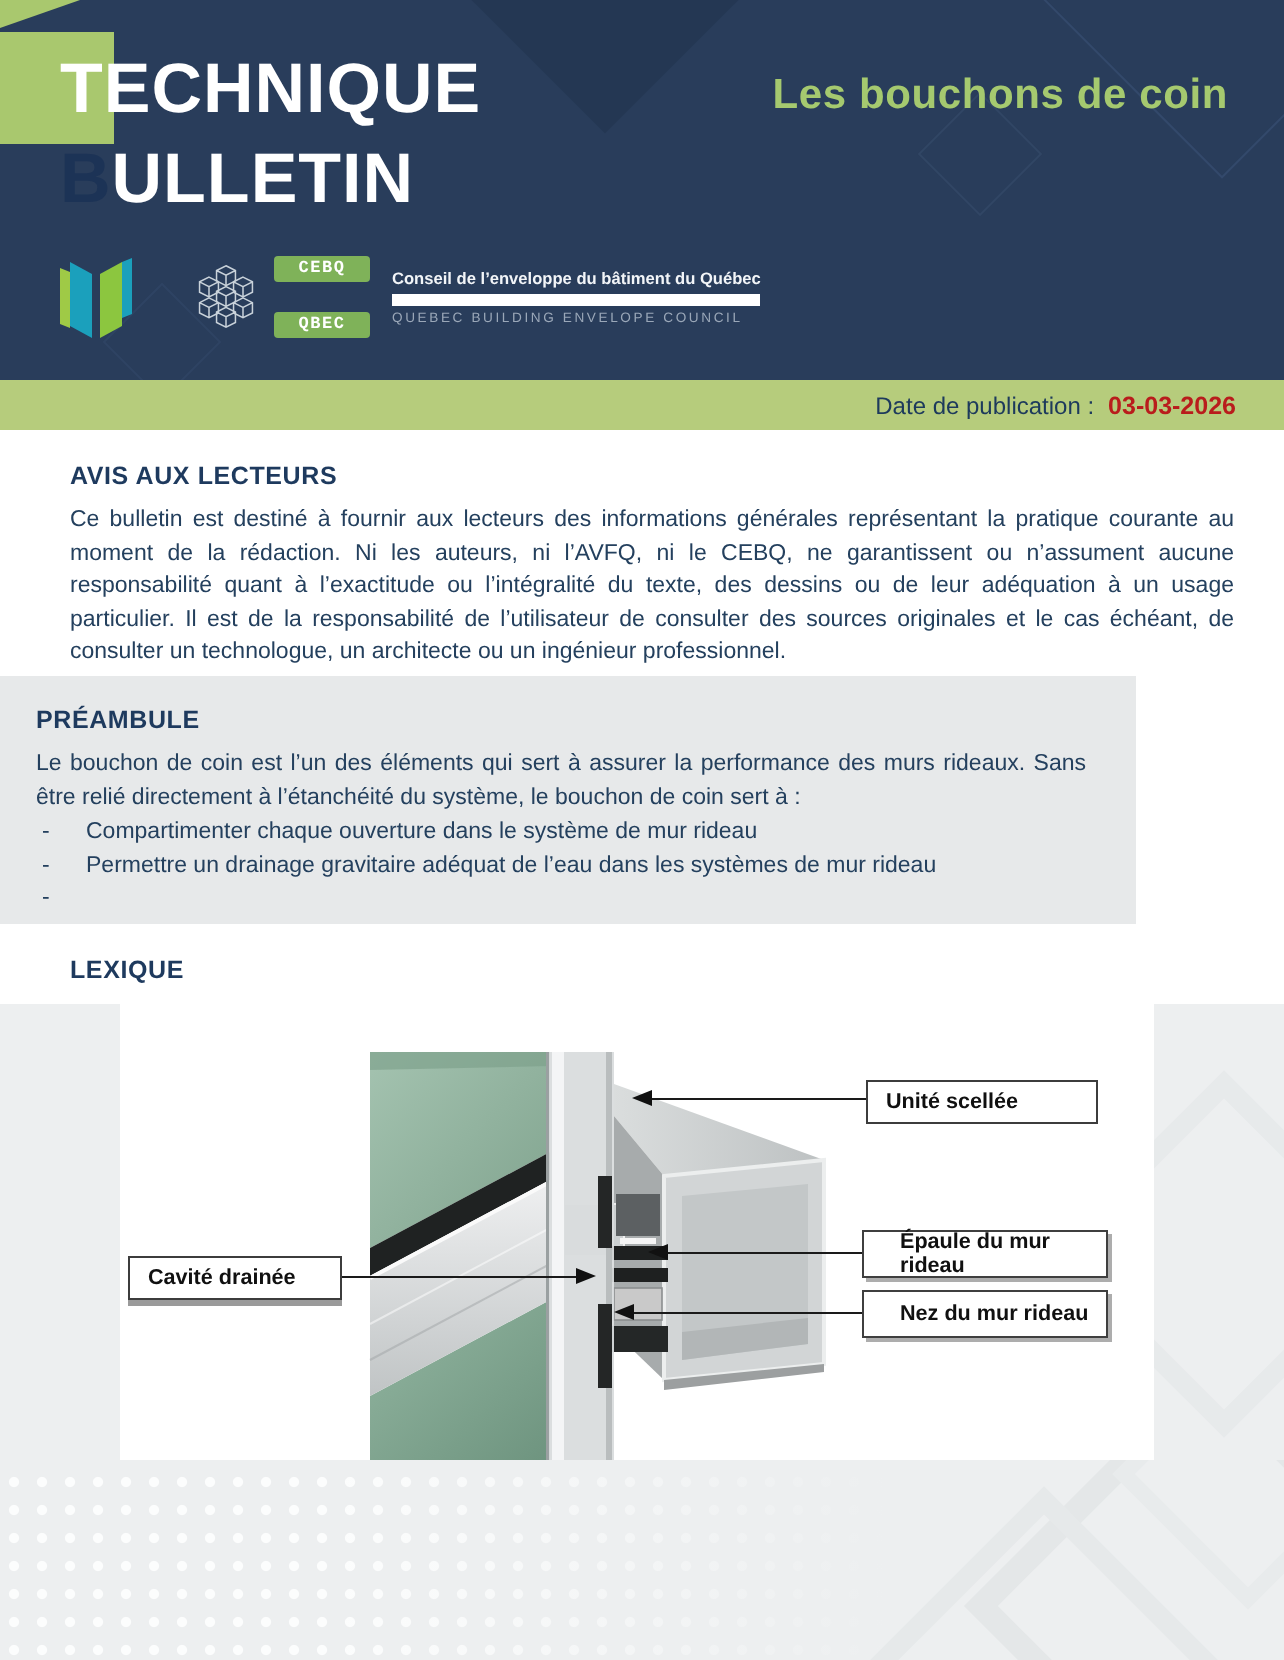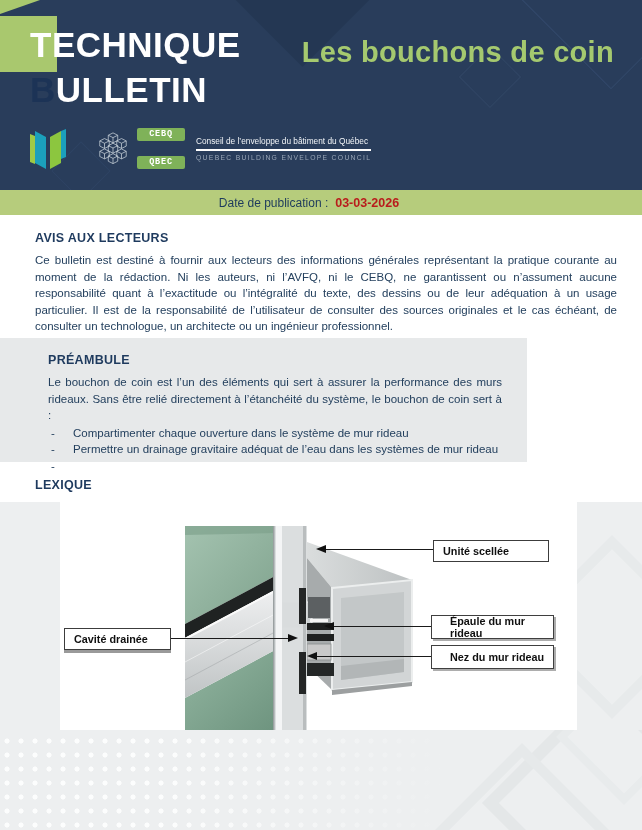"Les bouchons de coin" .subject-title { font-size: 29px -> 21px }
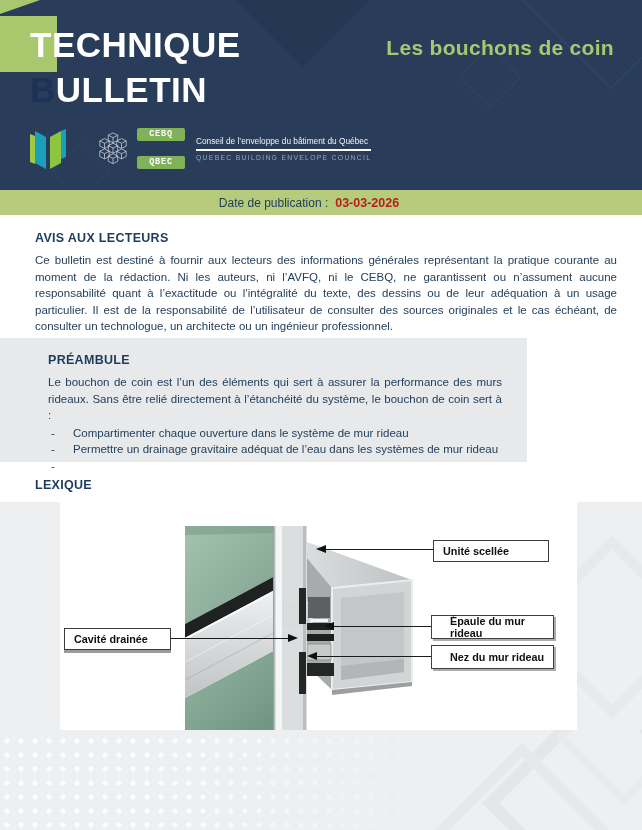"Conseil de l’enveloppe du bâtiment" .cebq-line1 { border-bottom: 2px solid #ffffff -> 6px solid #ffffff; font-weight: 400 -> 700 }
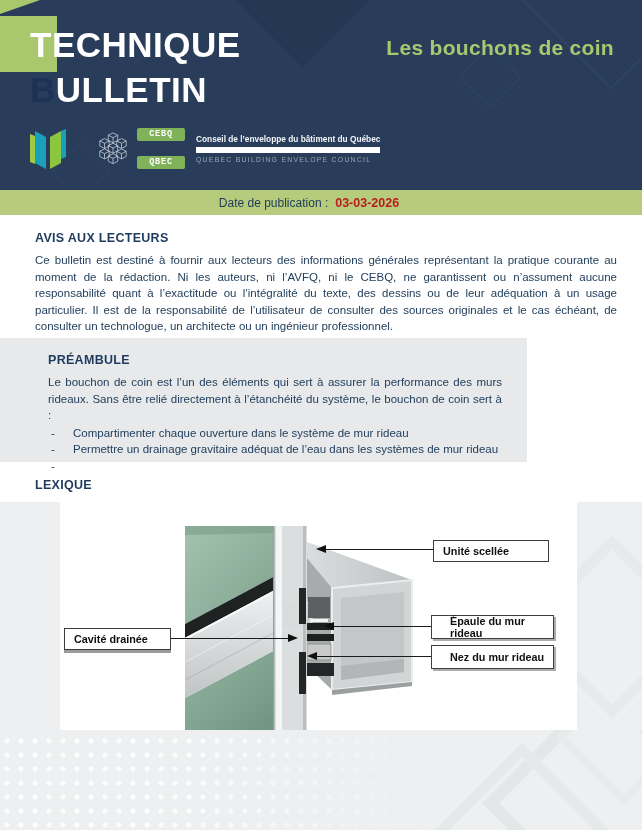"Date de publication :" .datebar { justify-content: center -> flex-end }
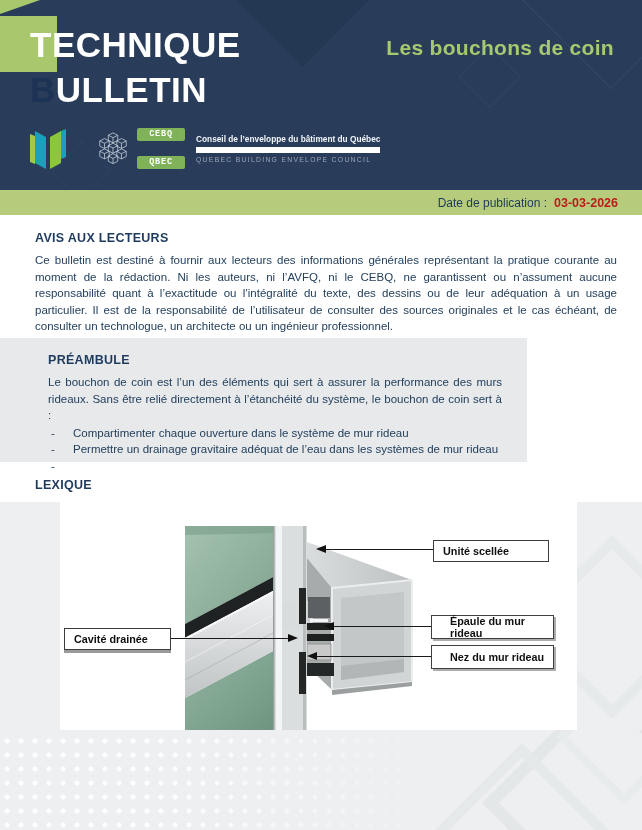"PRÉAMBULE" .preambule-box { padding: 15px 25px 0 48px -> 15px 25px 0 18px; width: 527px -> 568px }
